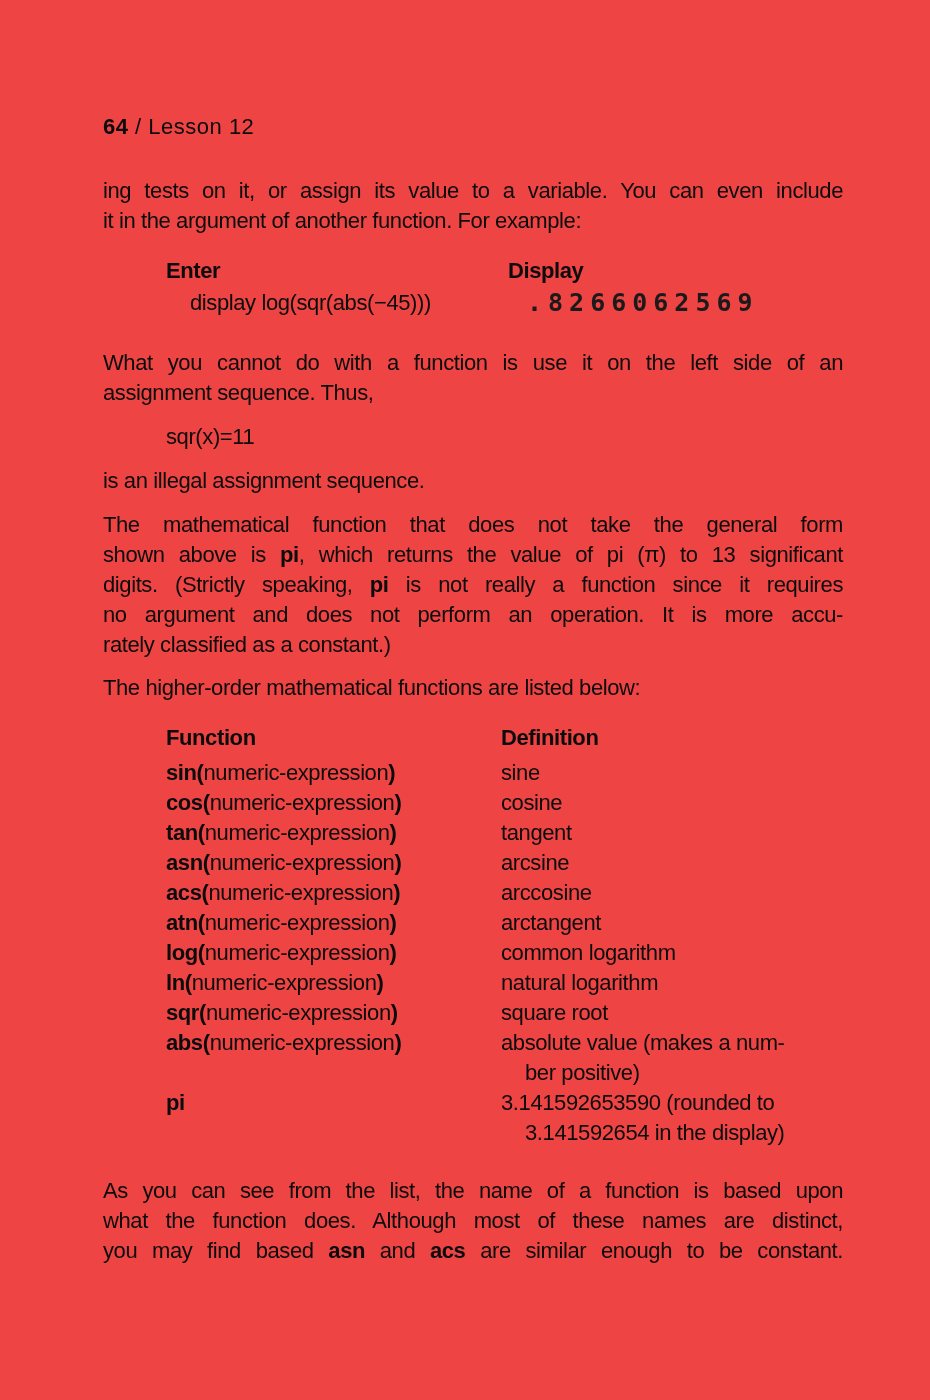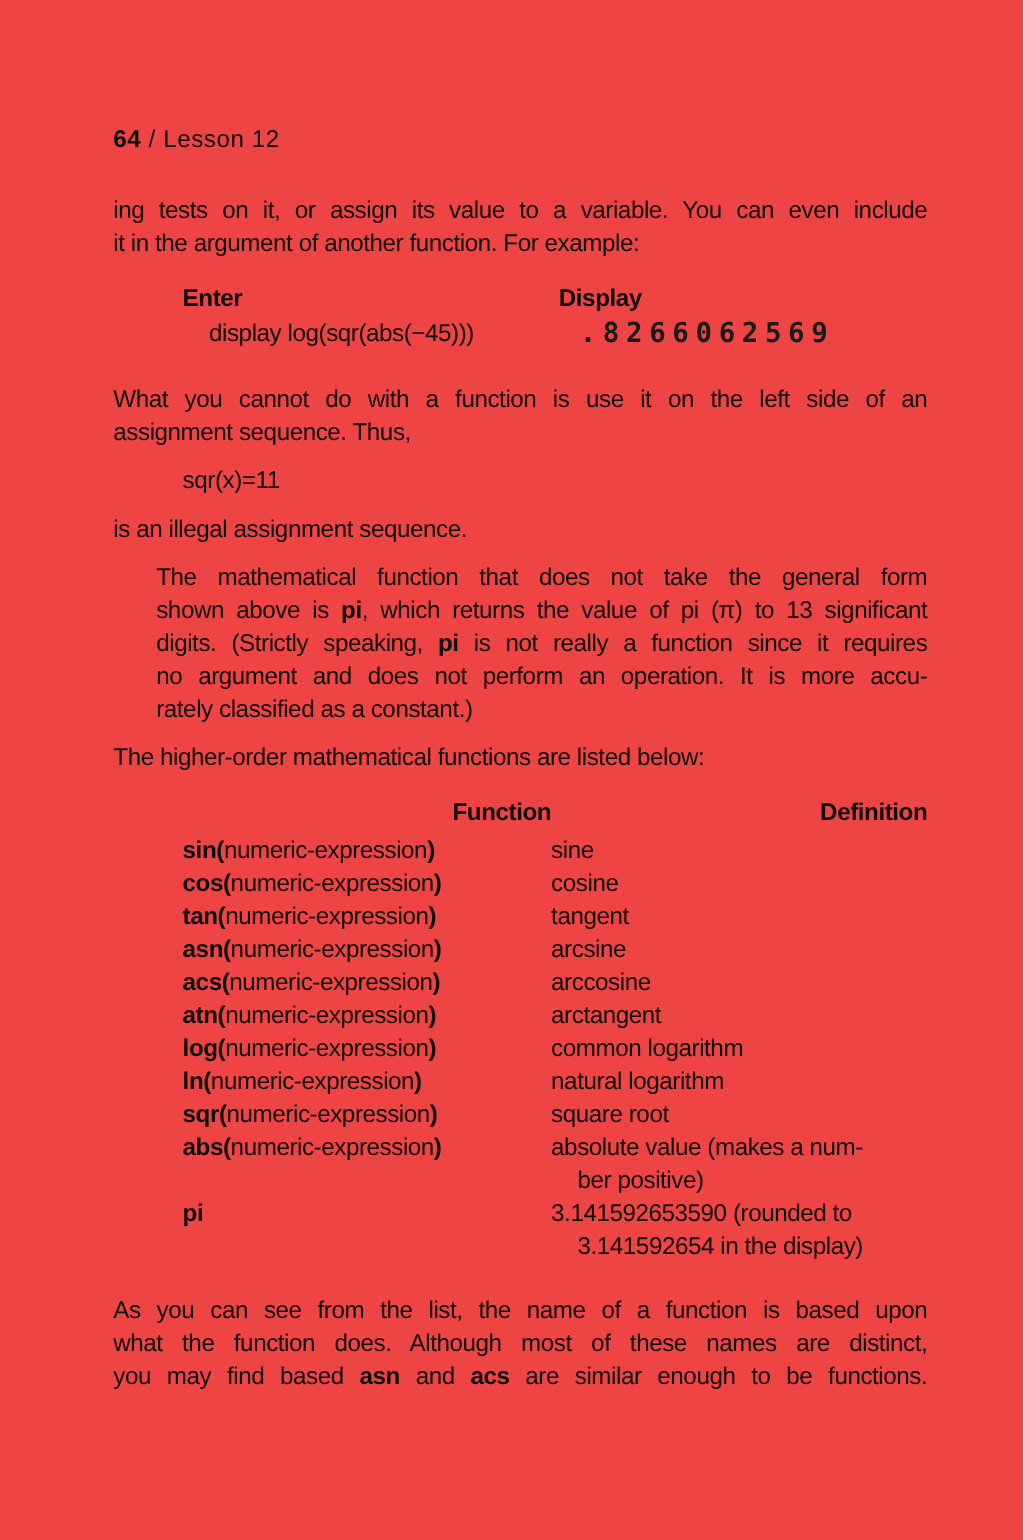"The mathematical function that does" .para.pi-para { margin-left: 39px -> none }
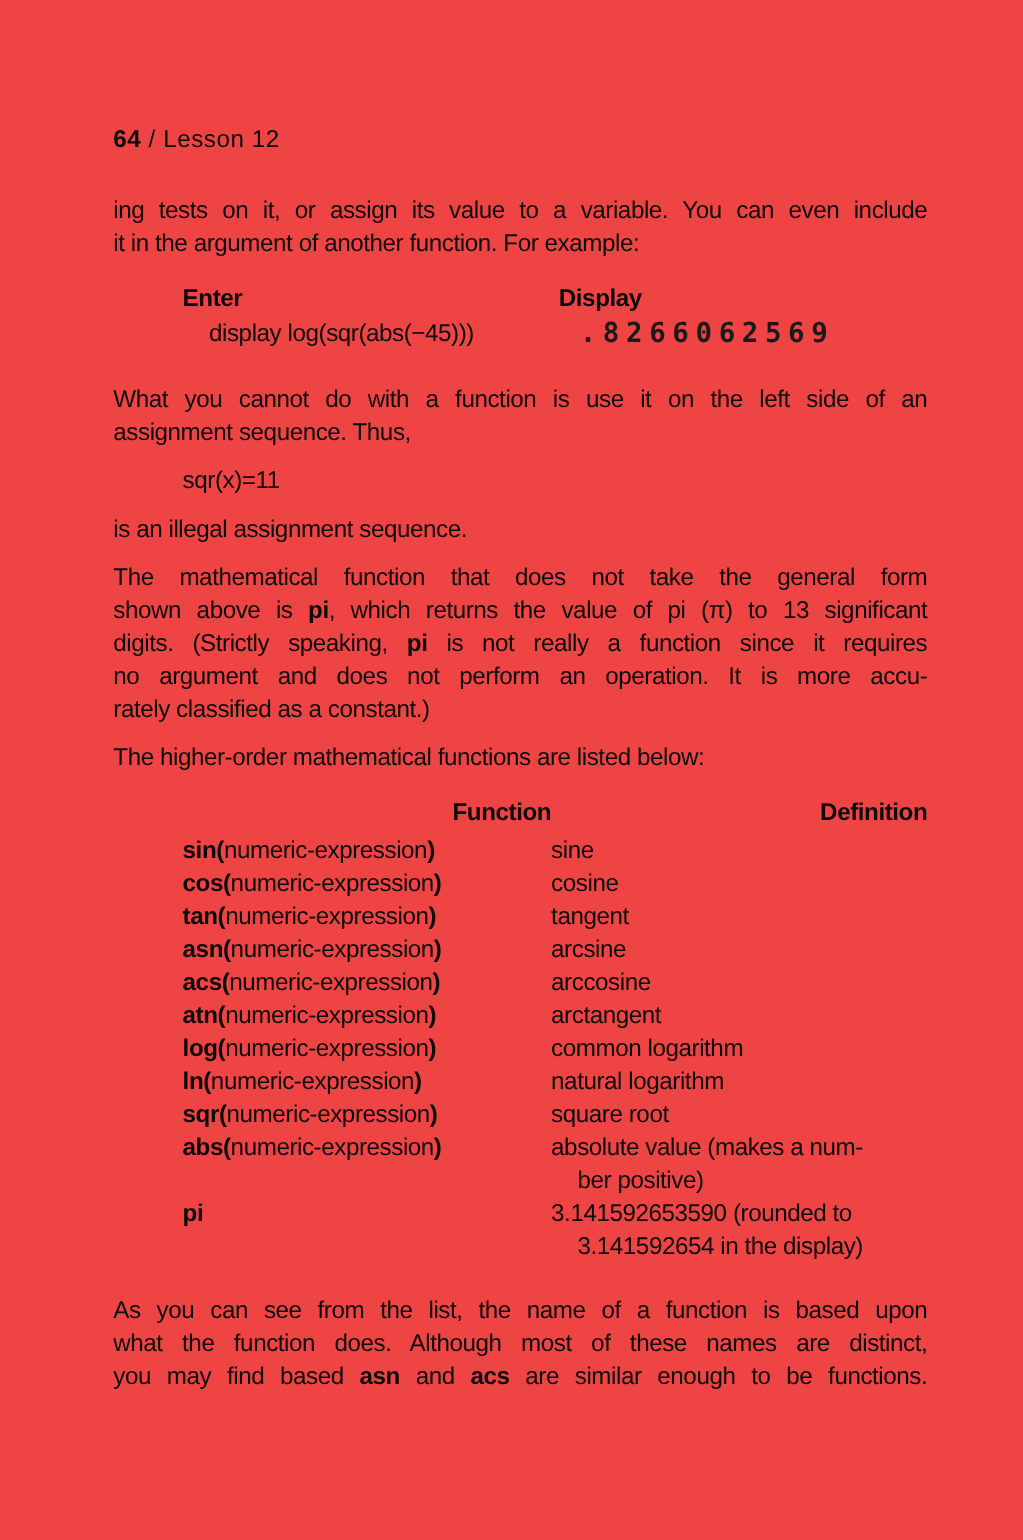"Function" .fn-head { text-align: right -> none }
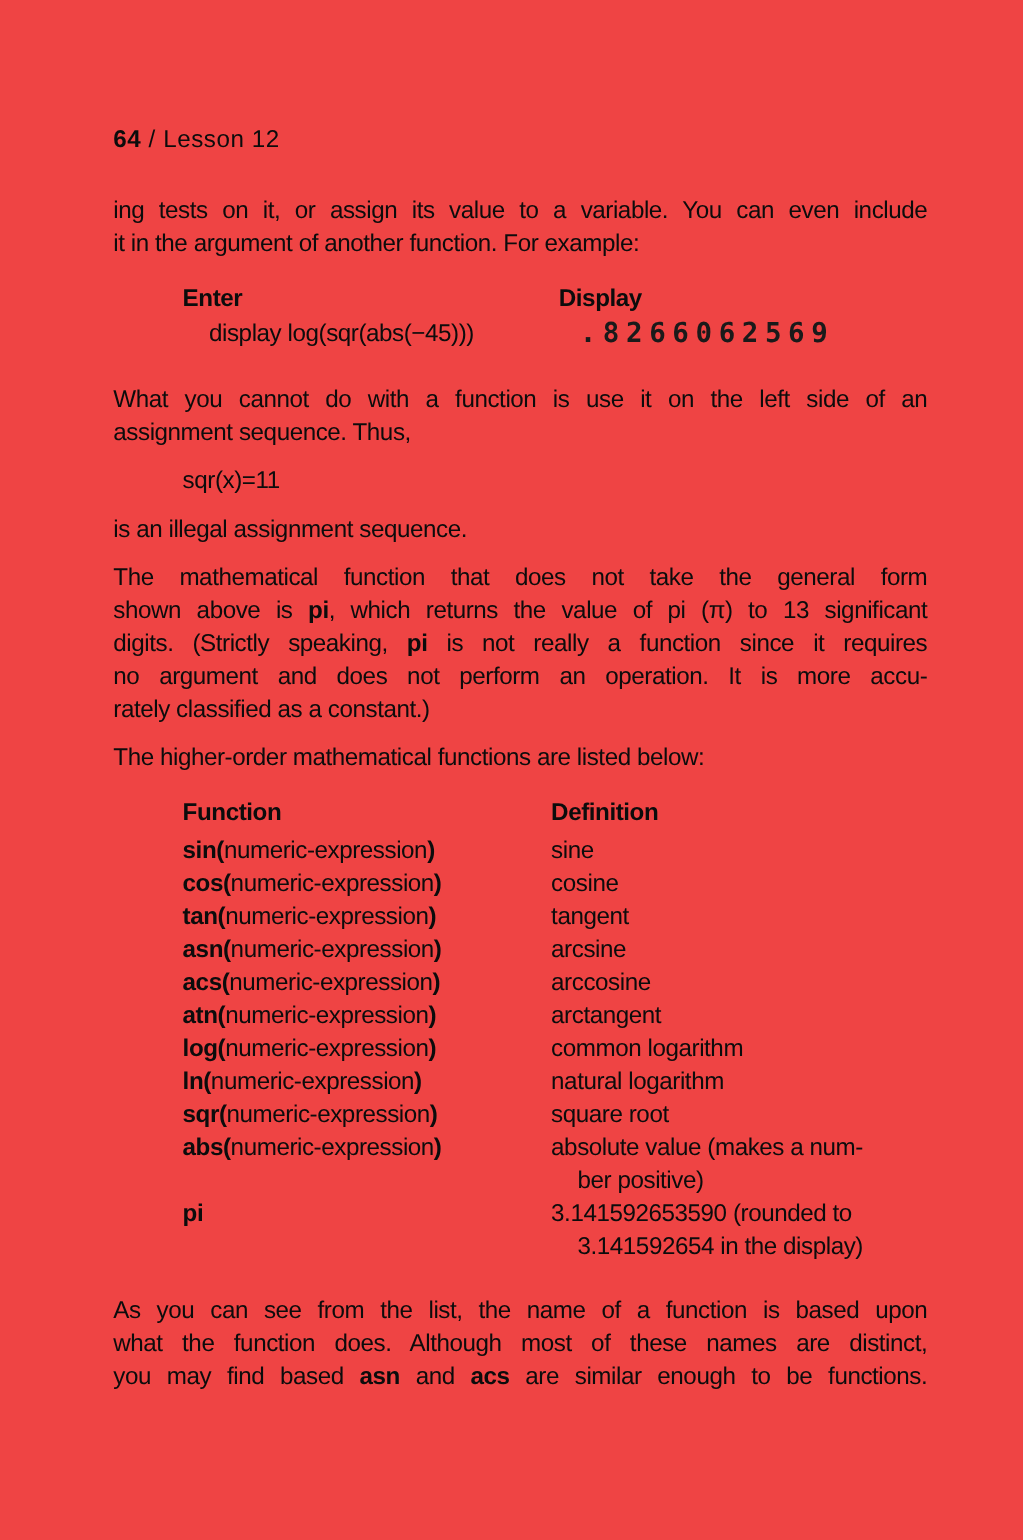"are similar enough to be" span { text: functions -> constant }
